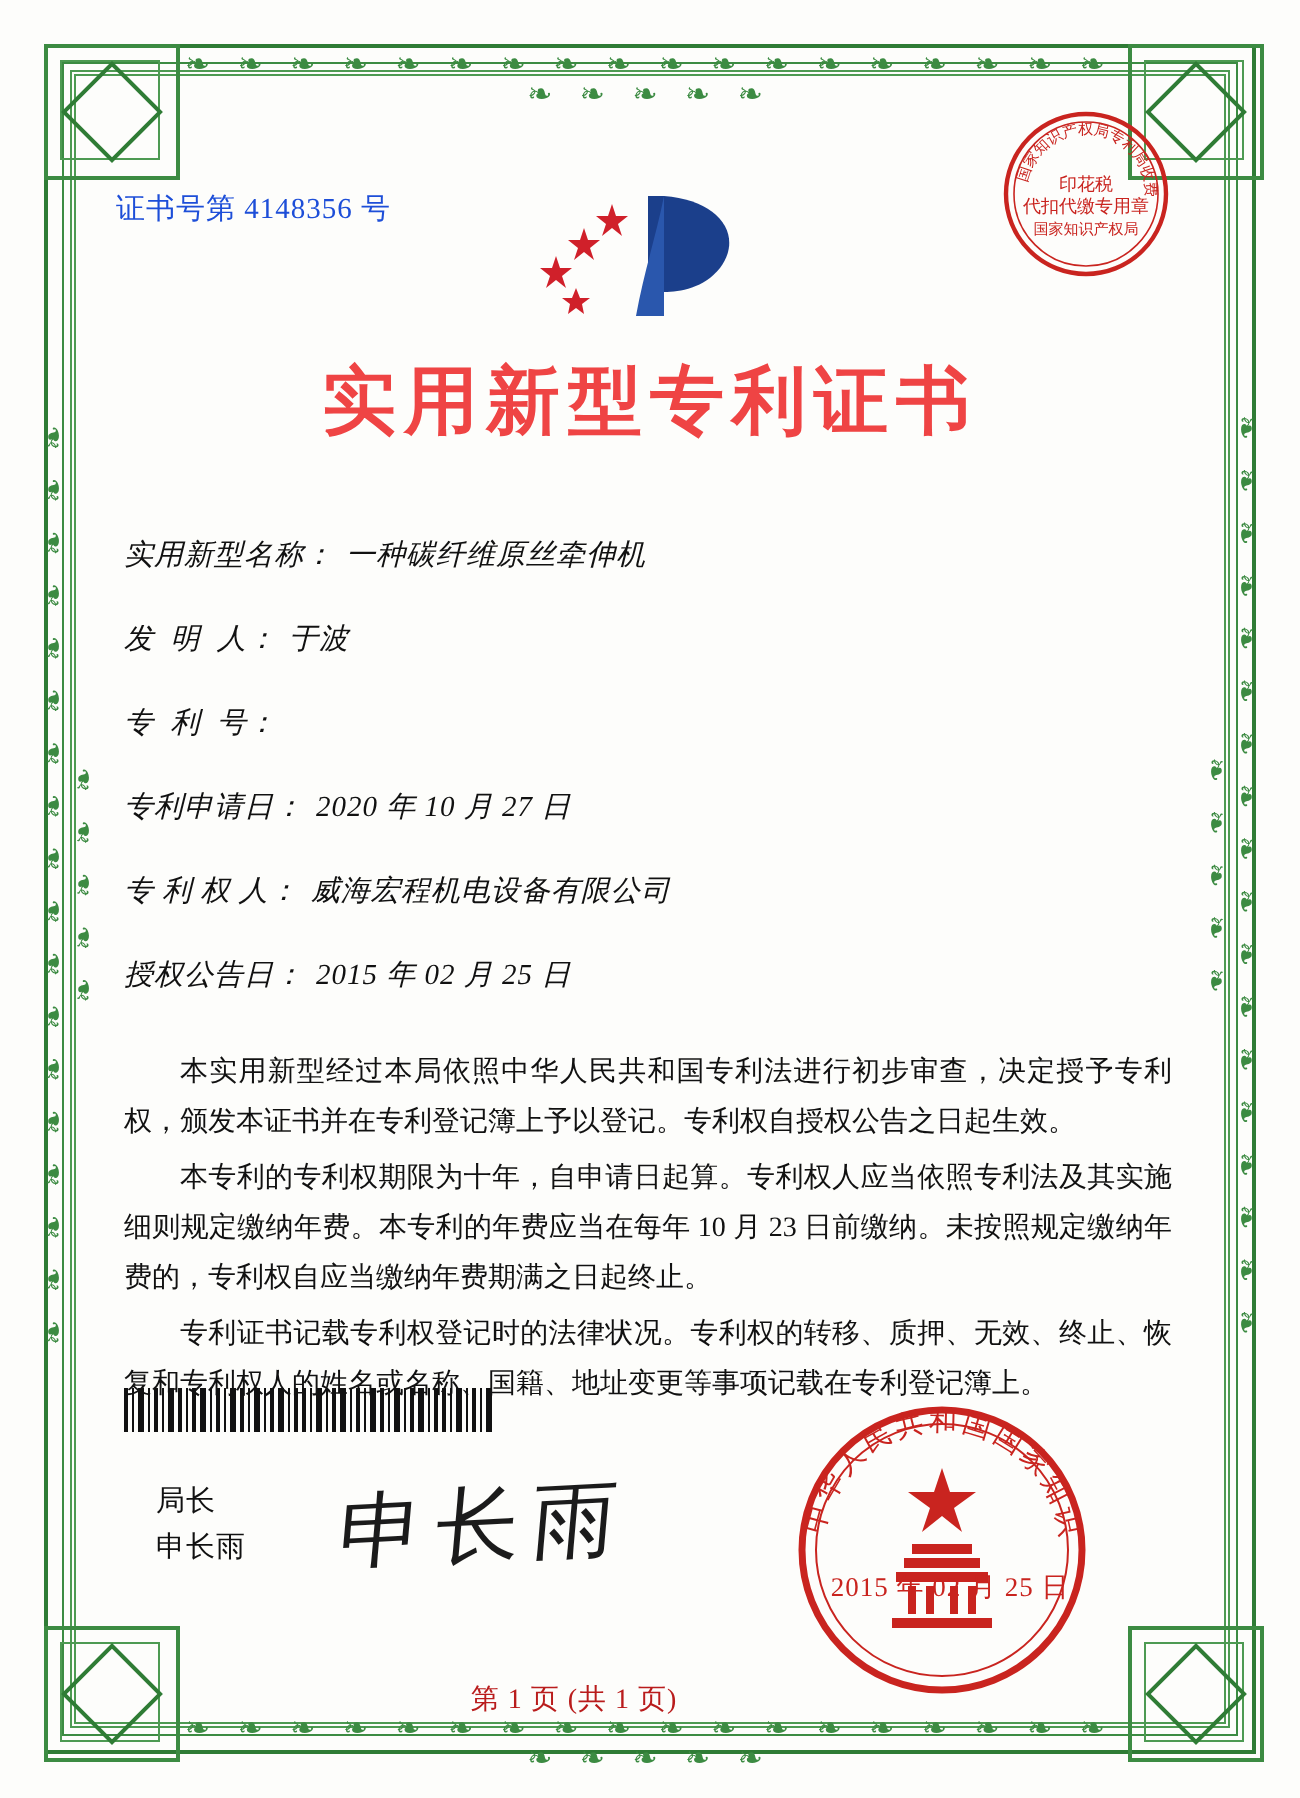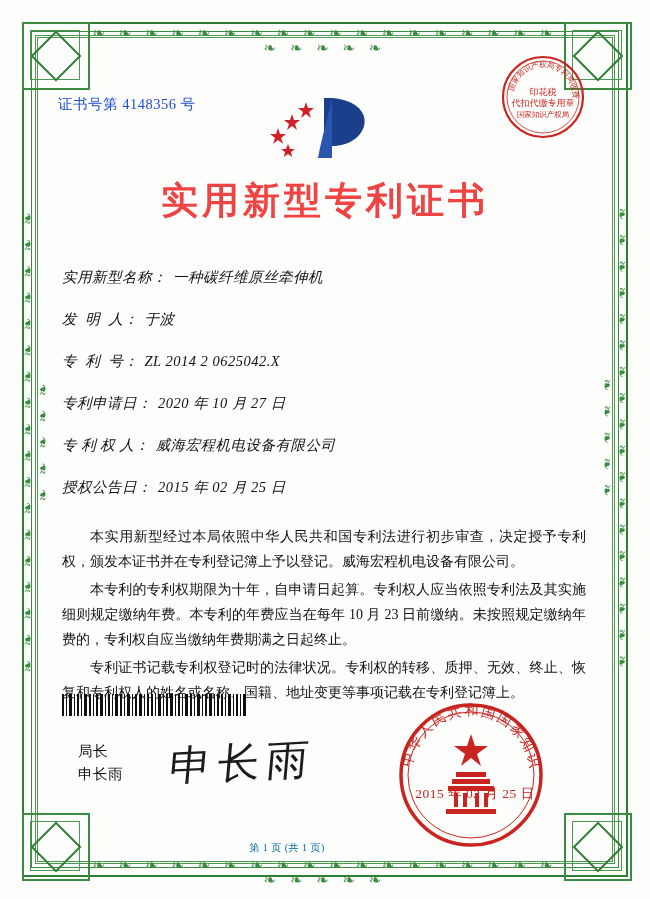"ZL 2014 2 0625042.X" span.field-value { html: <span>ZL 2014 2 0625042.X</span> -> none }
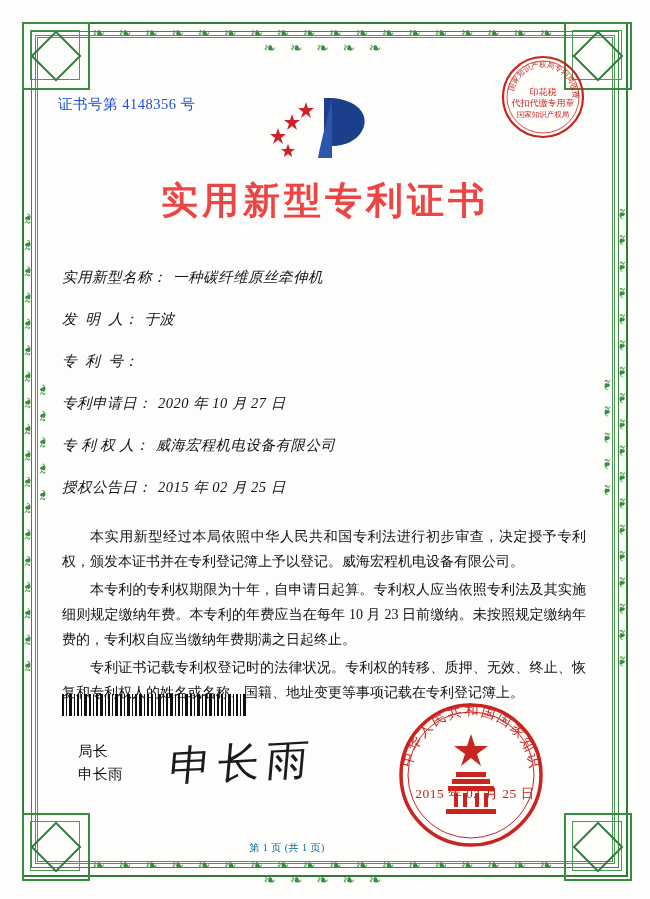"本实用新型经过本局依照中华人民共和国专利法进行初步审查，决定授予专利权，颁发本证" p { text: 威海宏程机电设备有限公司 -> 专利权自授权公告之日起生效 }
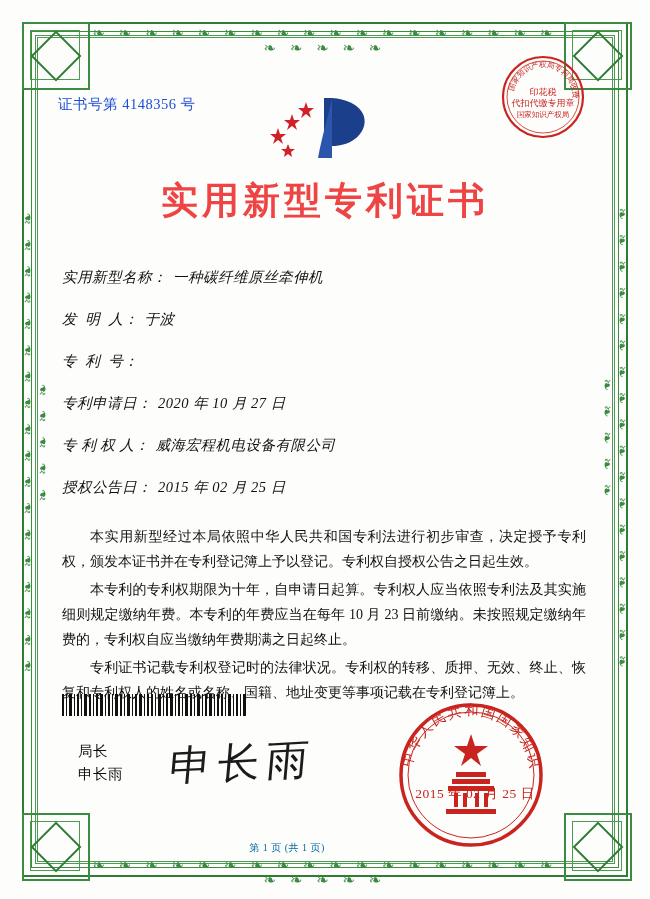"第 1 页 (共 1" .footer { color: #0369a1 -> #b91c1c; font-size: 10px -> 14px }
